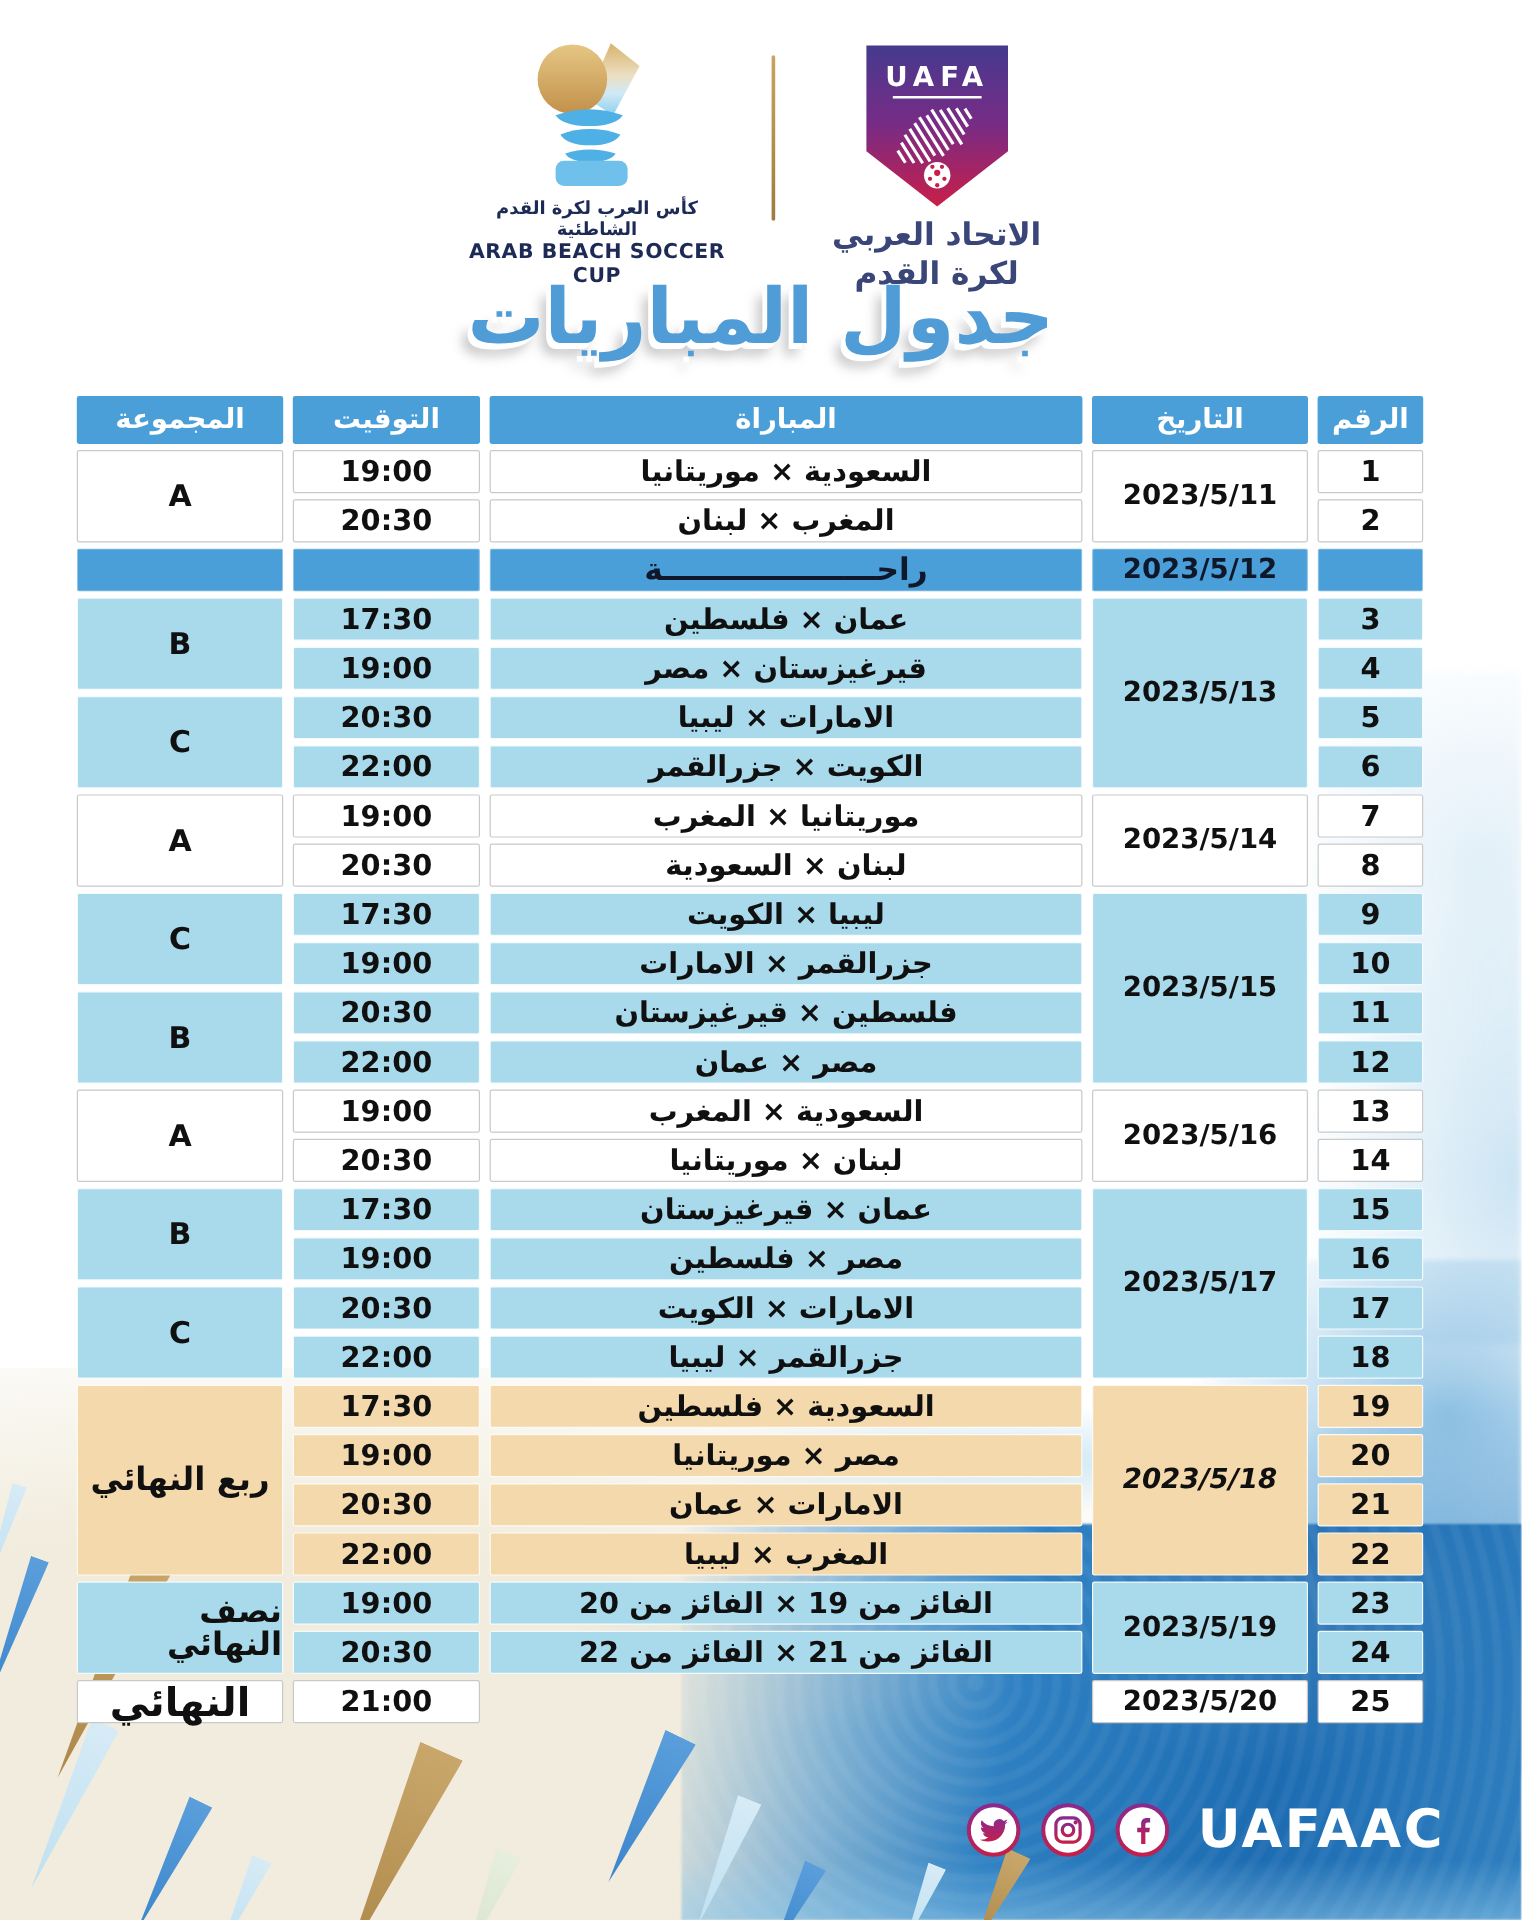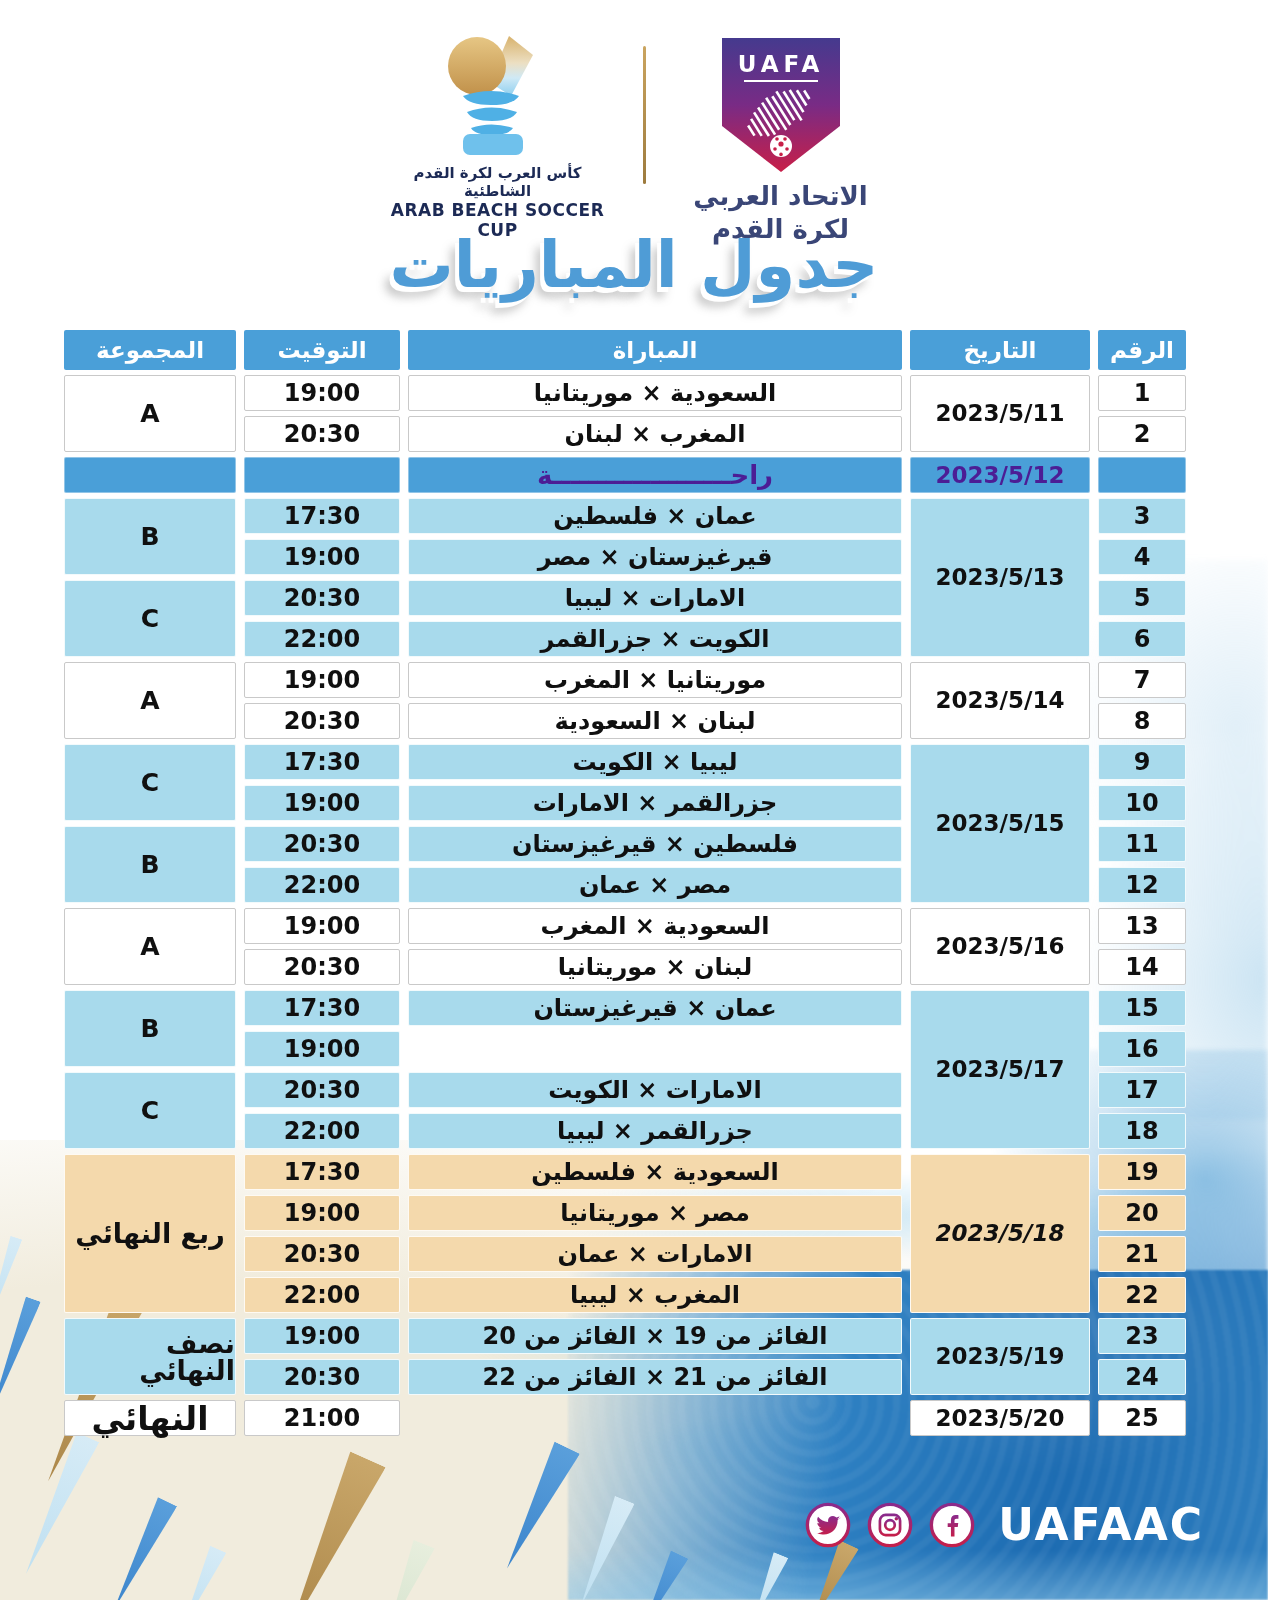"راحــــــــــــــــــــة" .bl { color: #4c1d95 -> #0f172a }
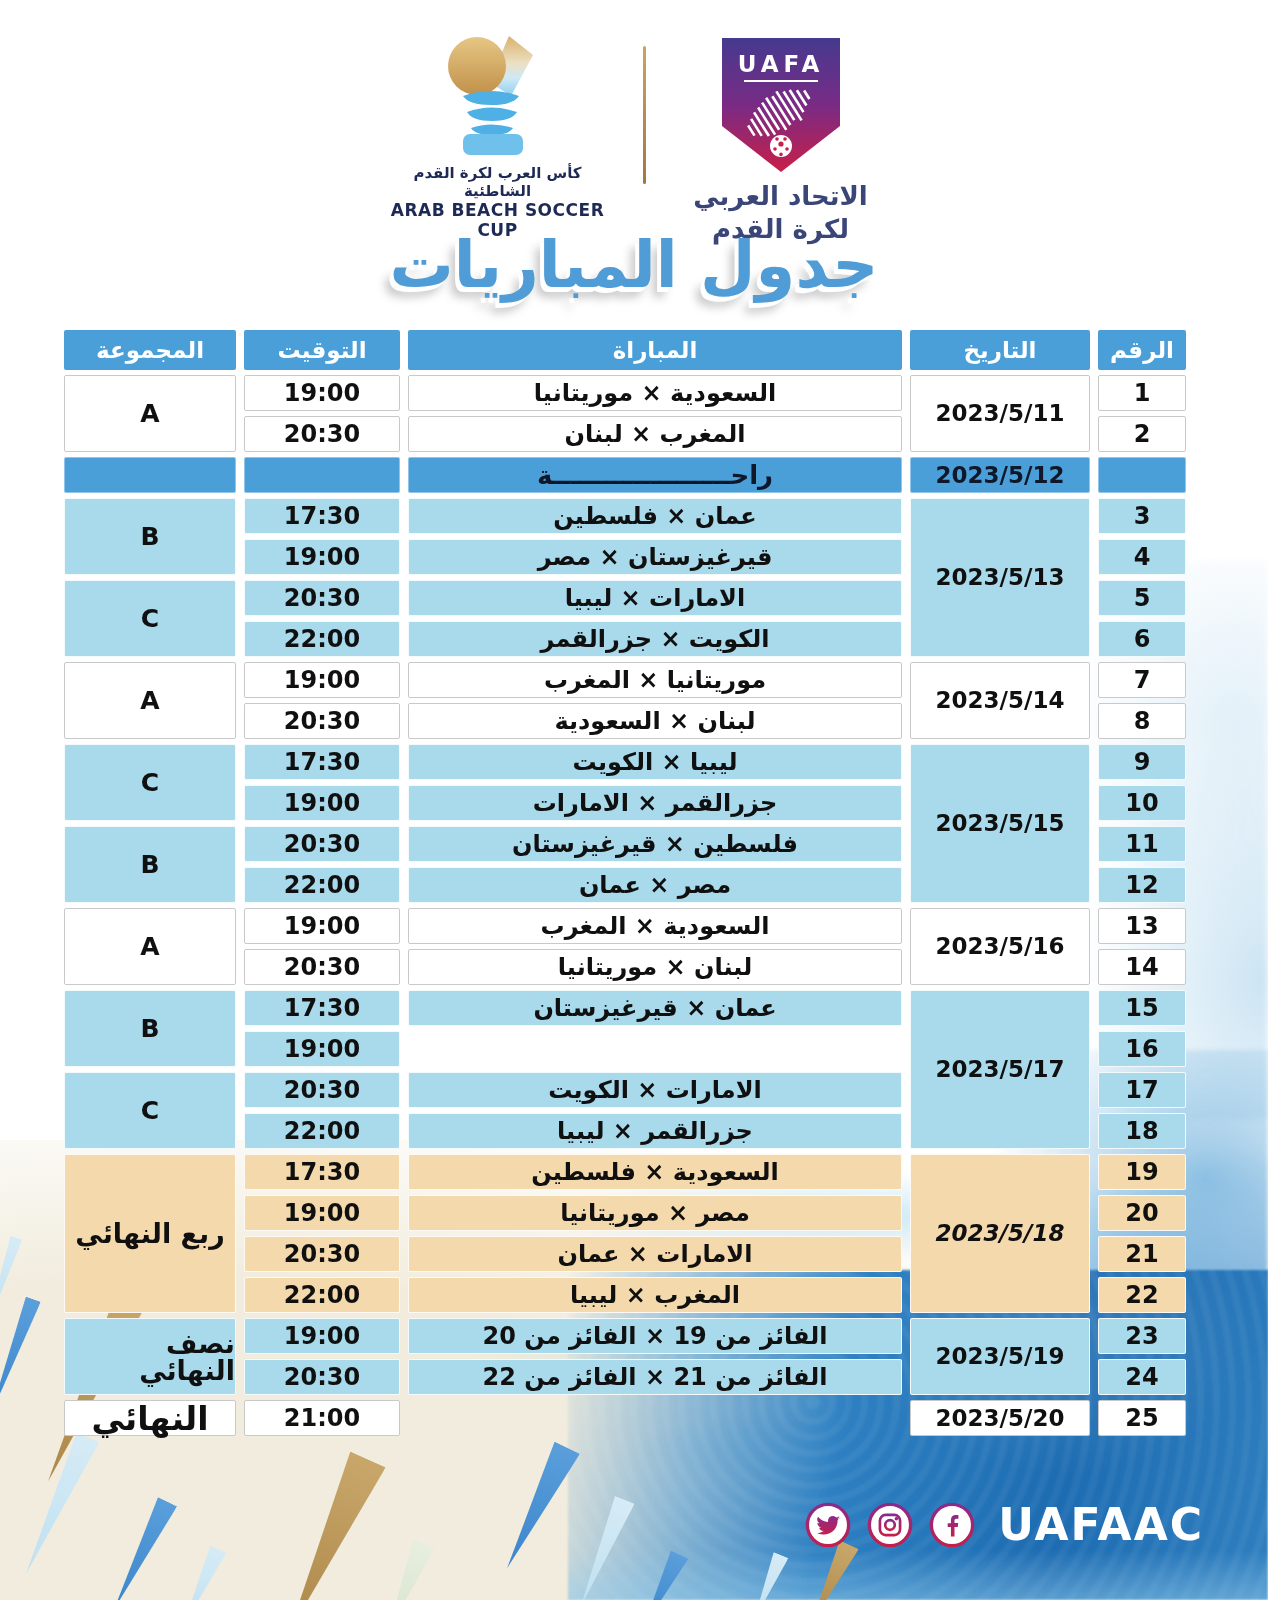"مصر × فلسطين" div.c { html: none -> <div>مصر × فلسطين</div> }
